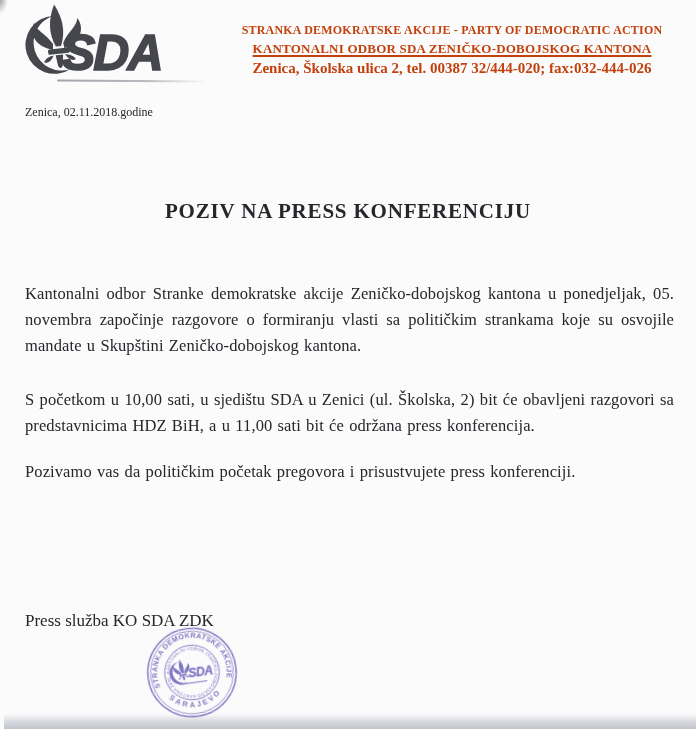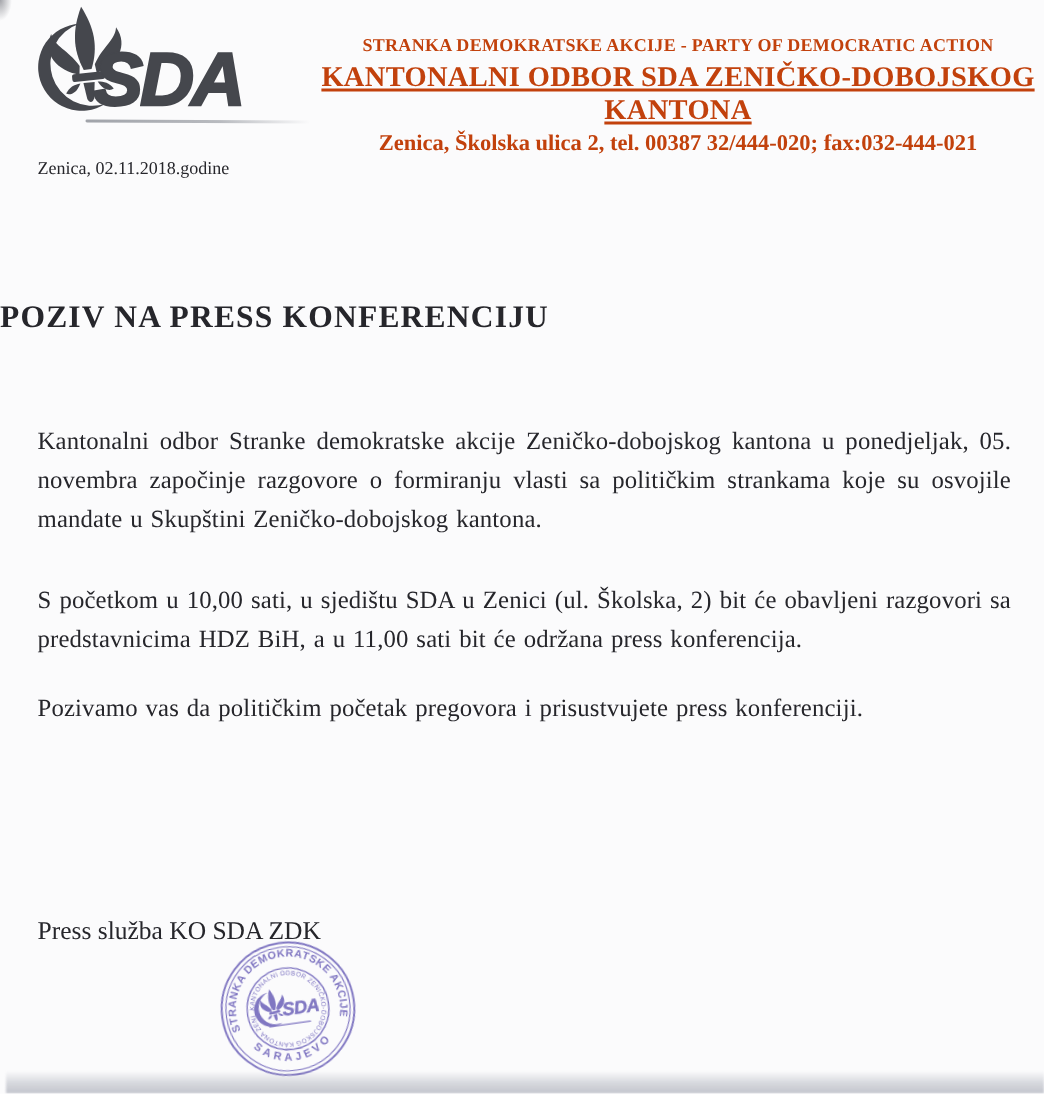"KANTONALNI ODBOR SDA ZENIČKO-DOBOJSKOG" .org2 { font-size: 19px -> 13px }
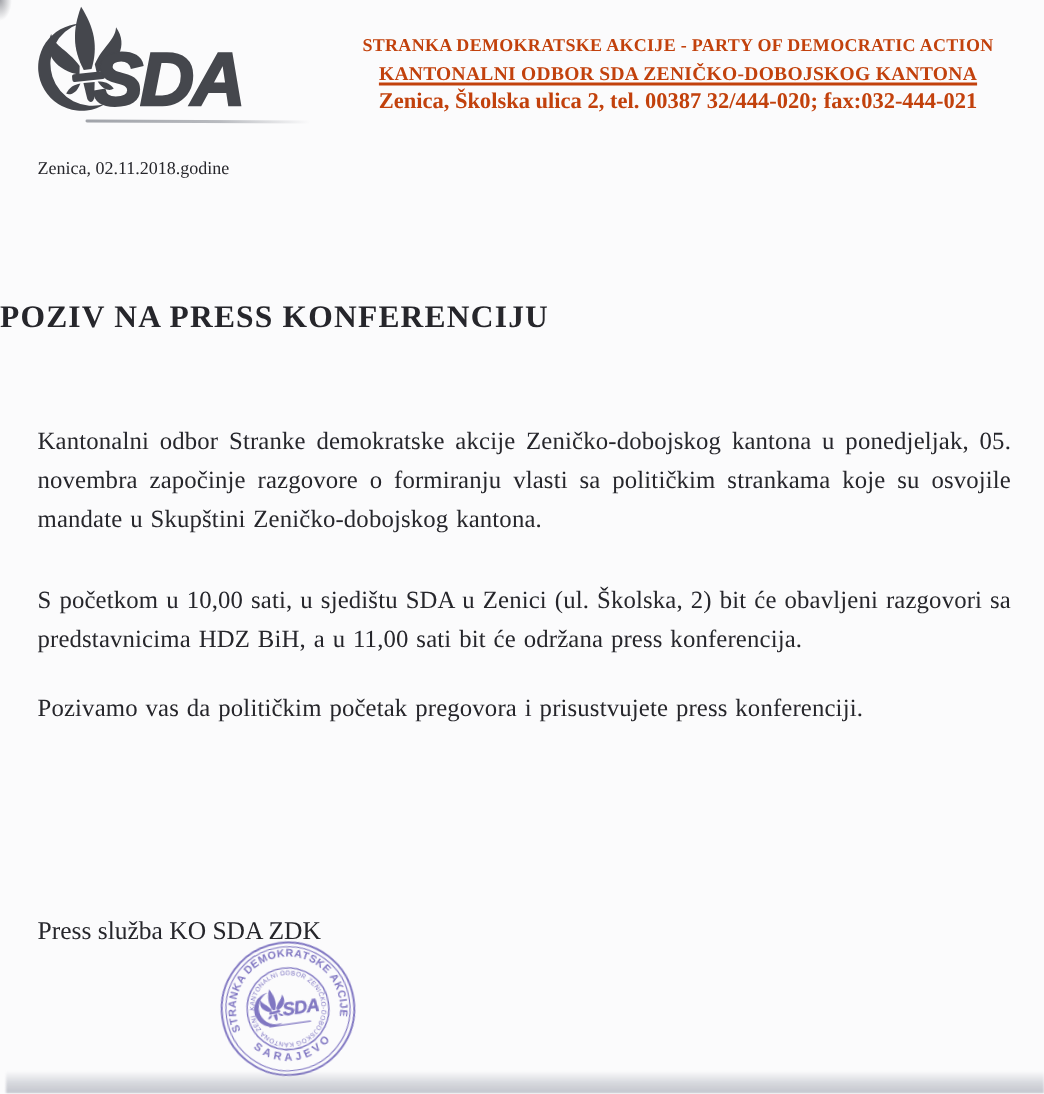"Zenica, Školska ulica 2, tel." p.org3 { text: fax:032-444-021 -> fax:032-444-026 }
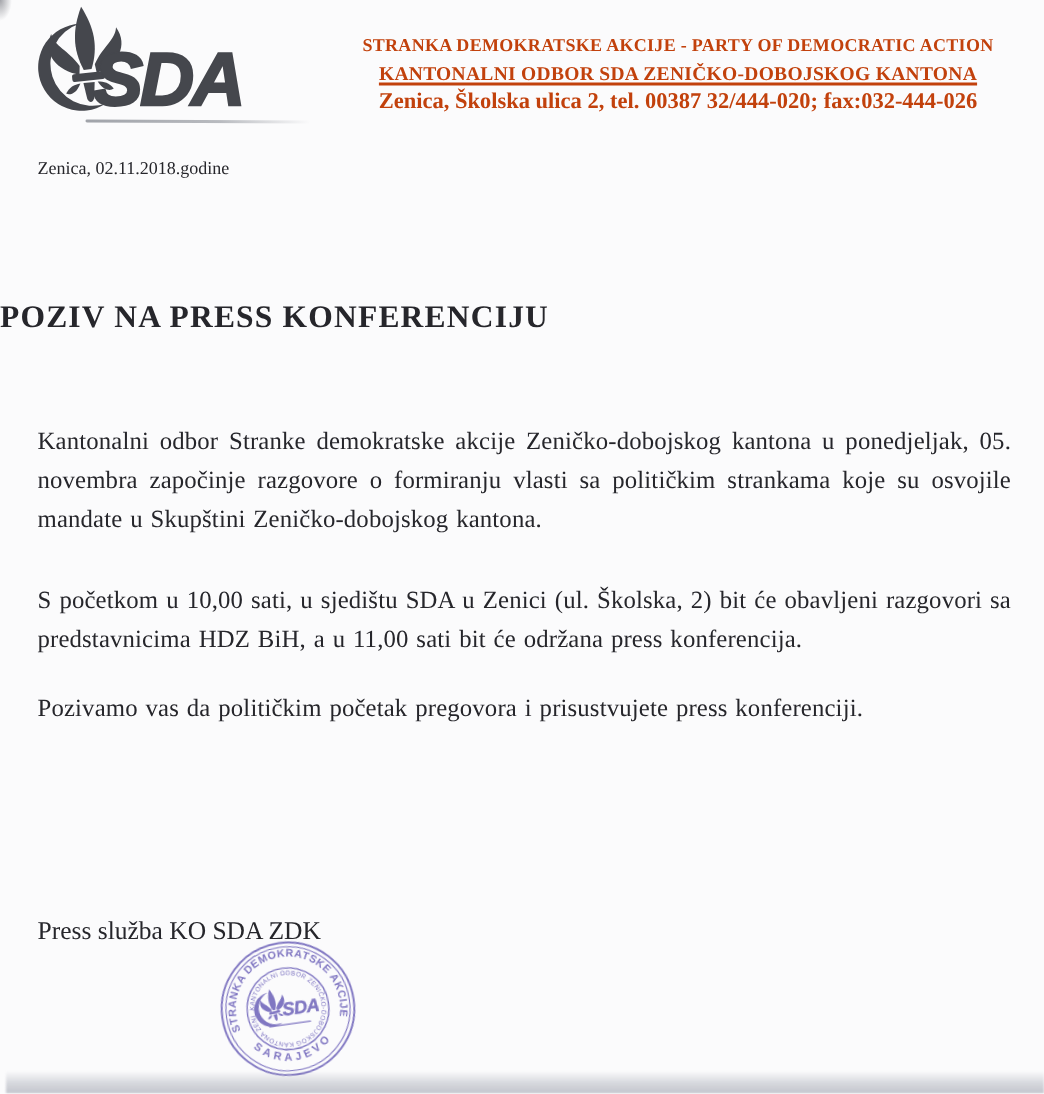"POZIV NA PRESS KONFERENCIJU" .doc-title { text-align: none -> center }
